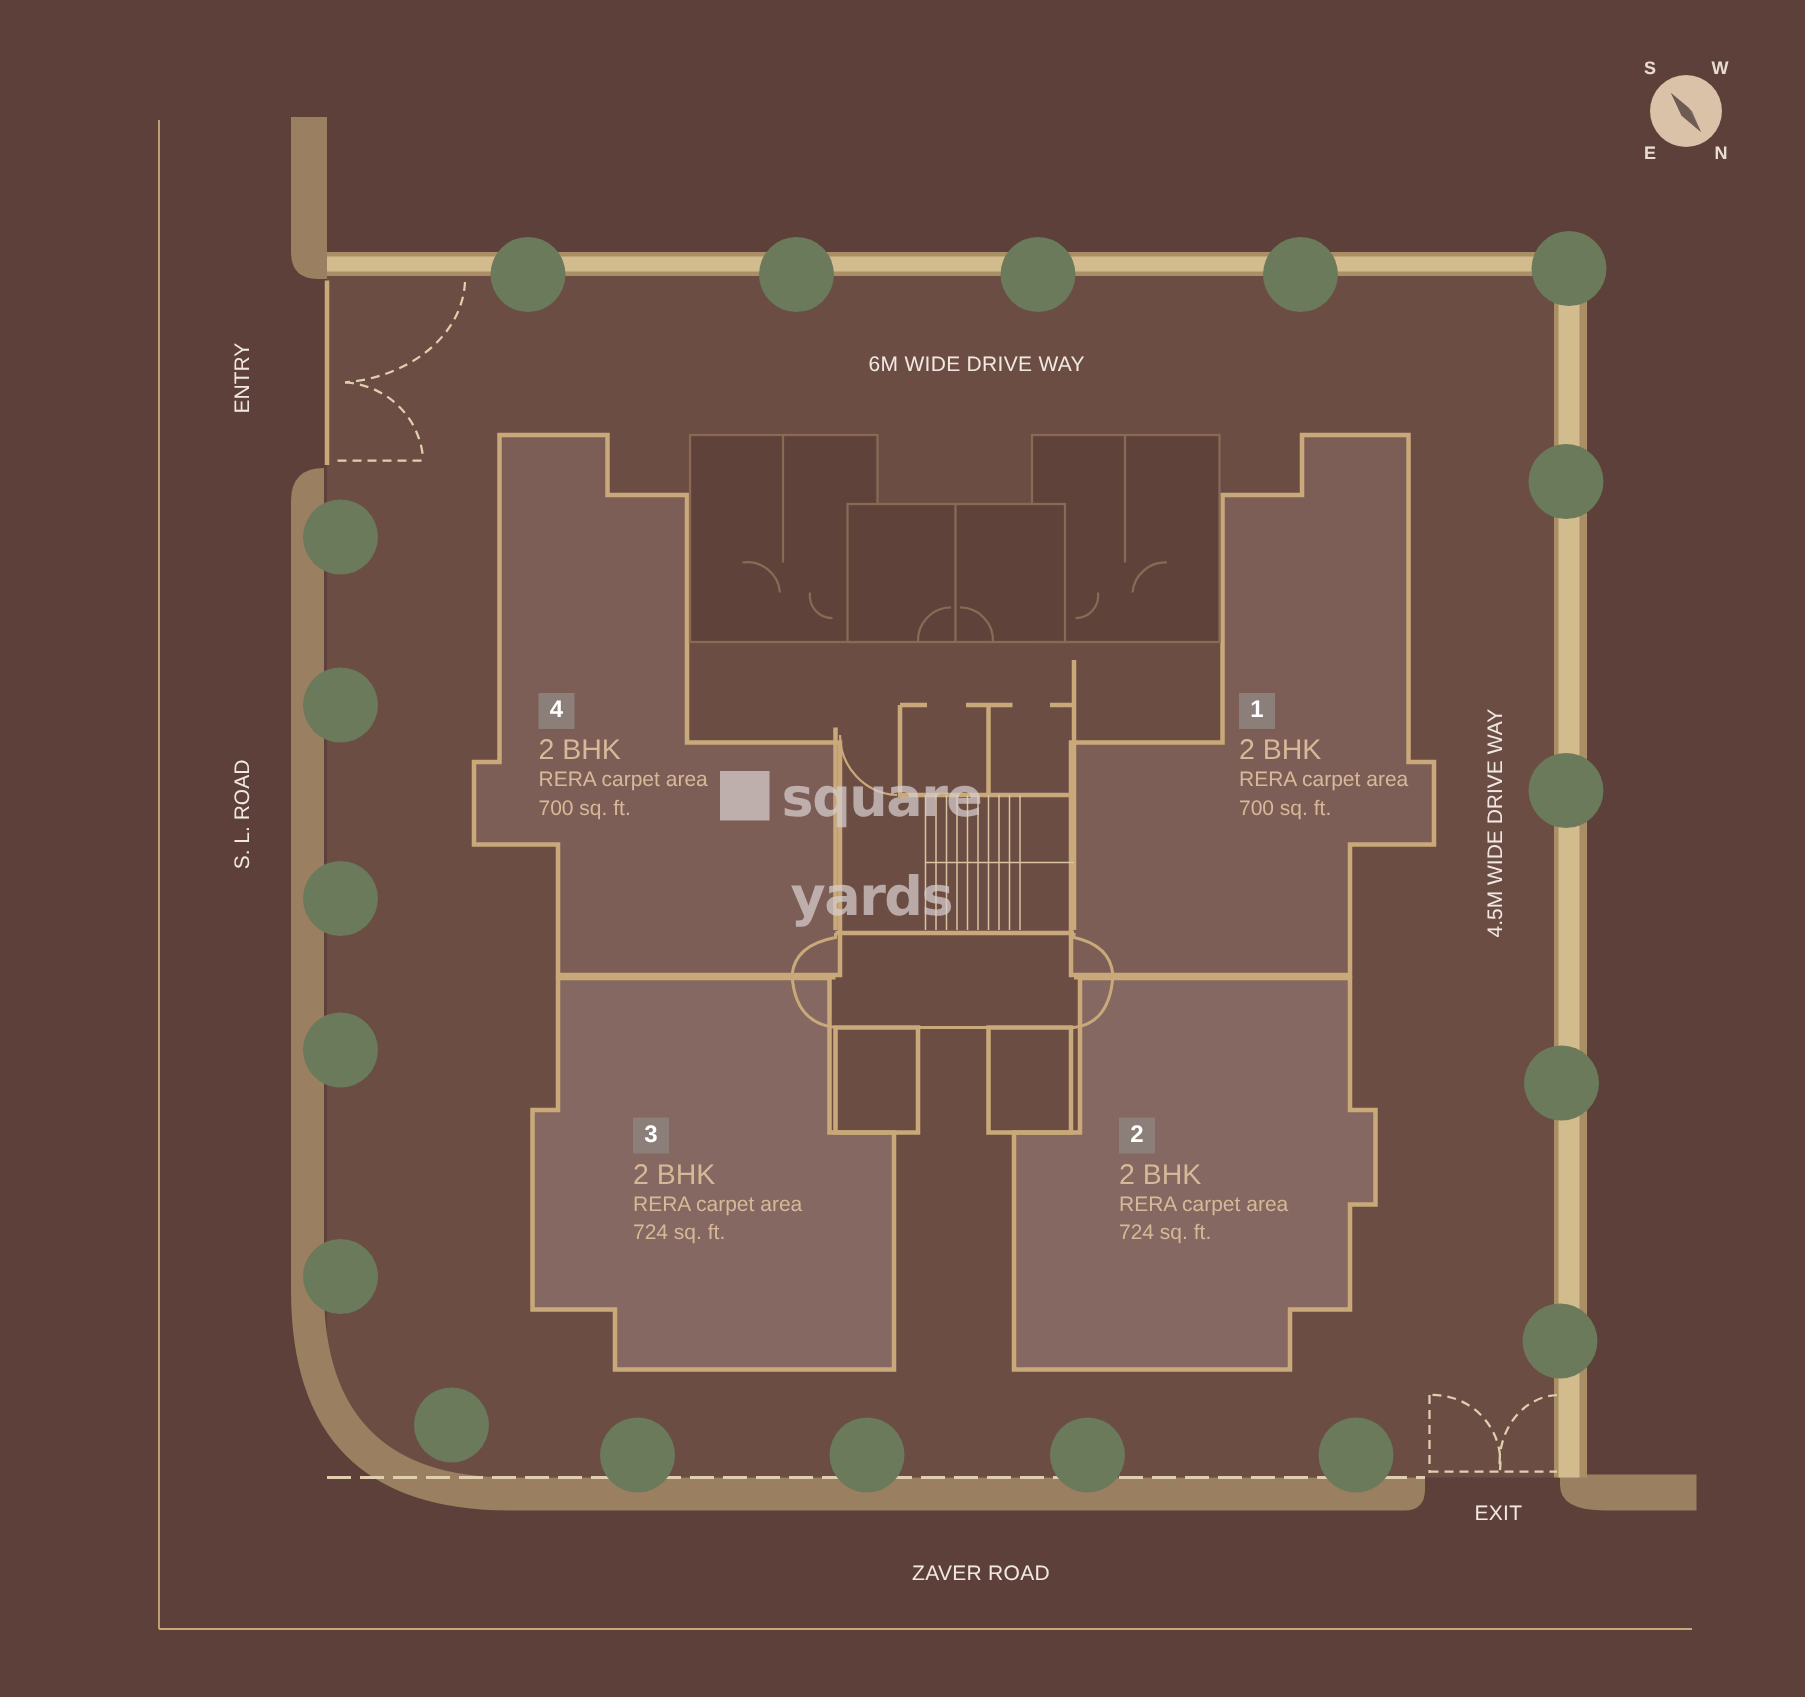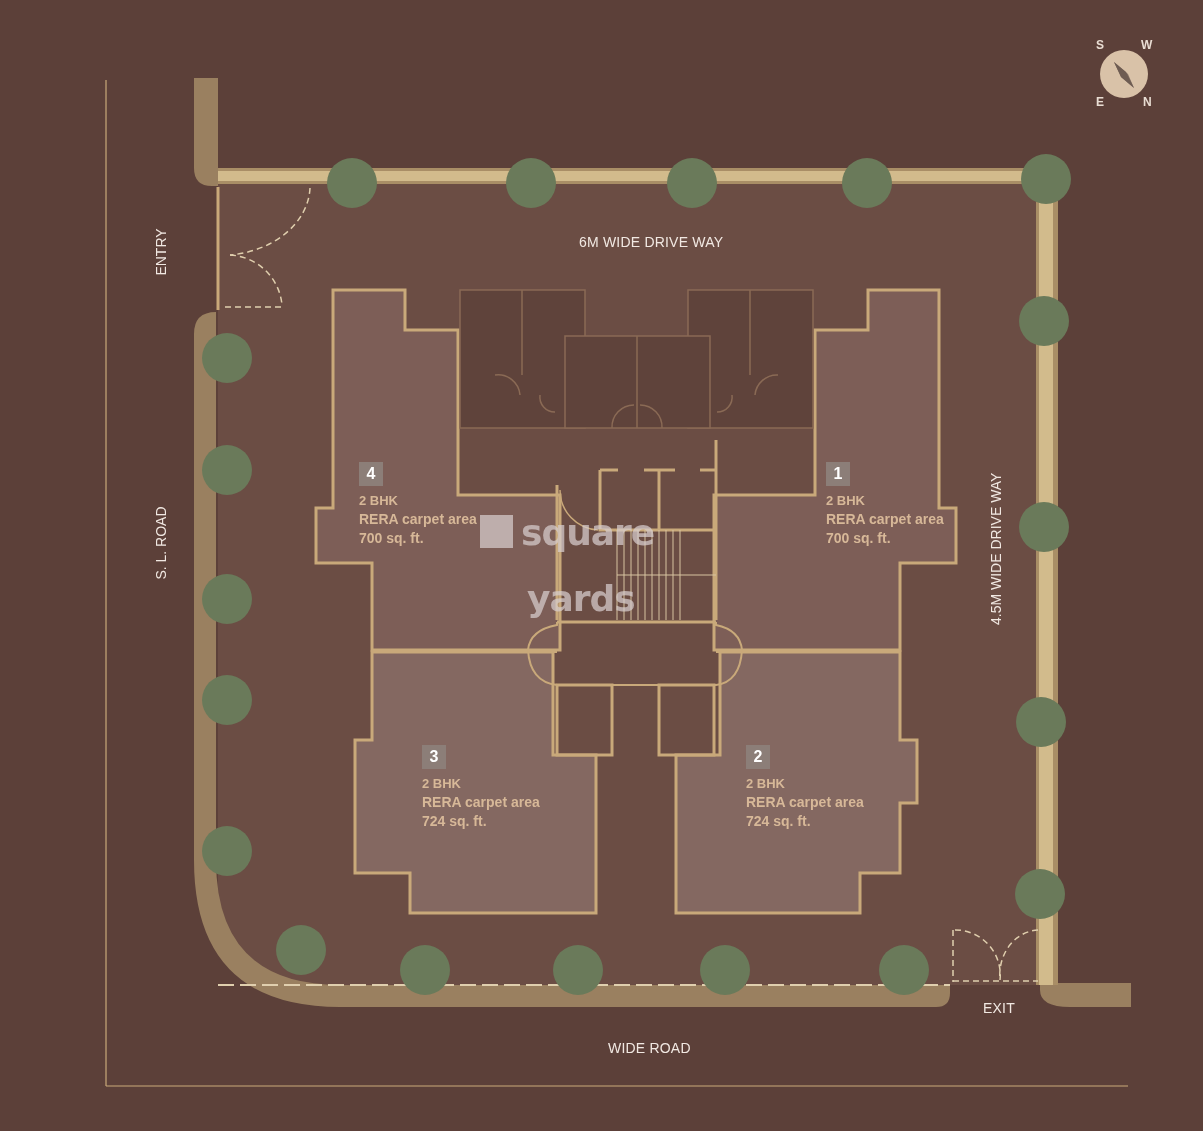"2 BHK" .unit .type { font-size: 13px -> 19px; font-weight: bold -> normal }
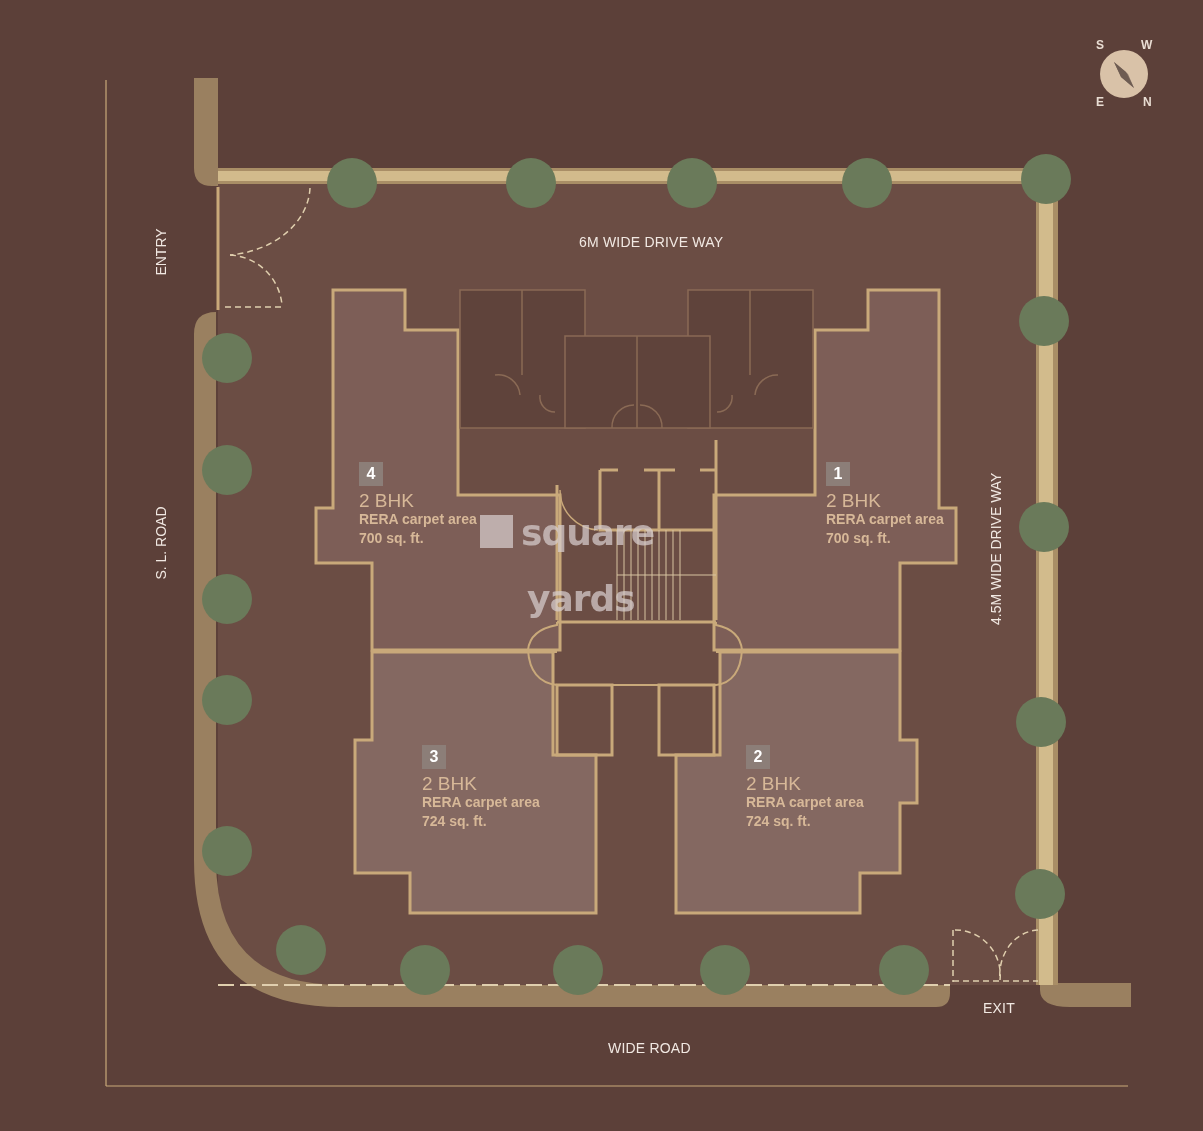"RERA carpet area" .unit .area-label,.unit .area { font-weight: bold -> none }
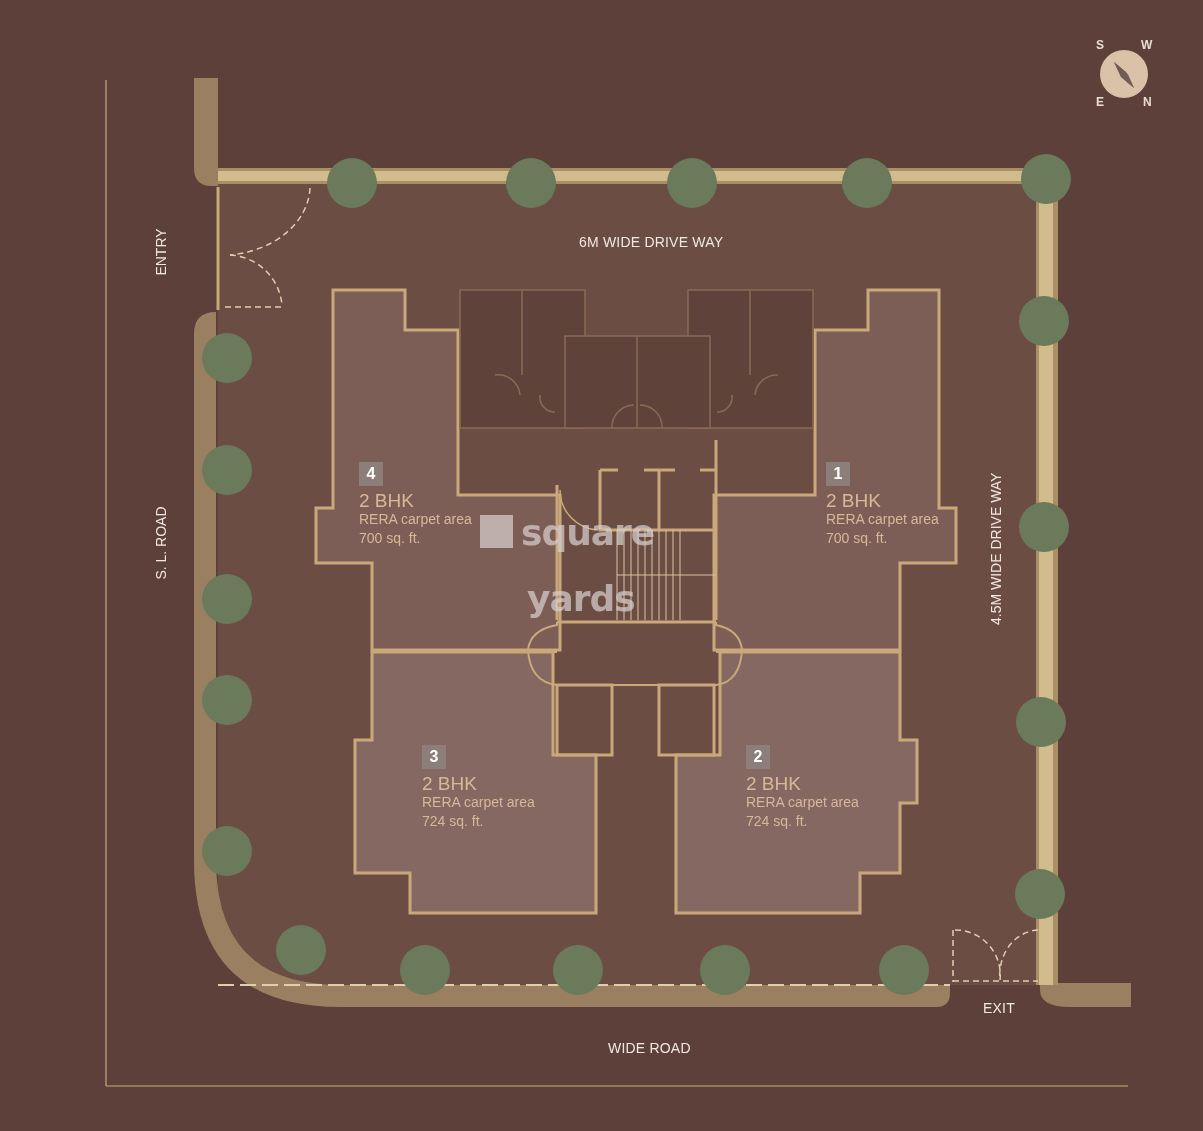"WIDE ROAD" div.lbl { text: WIDE -> ZAVER }
